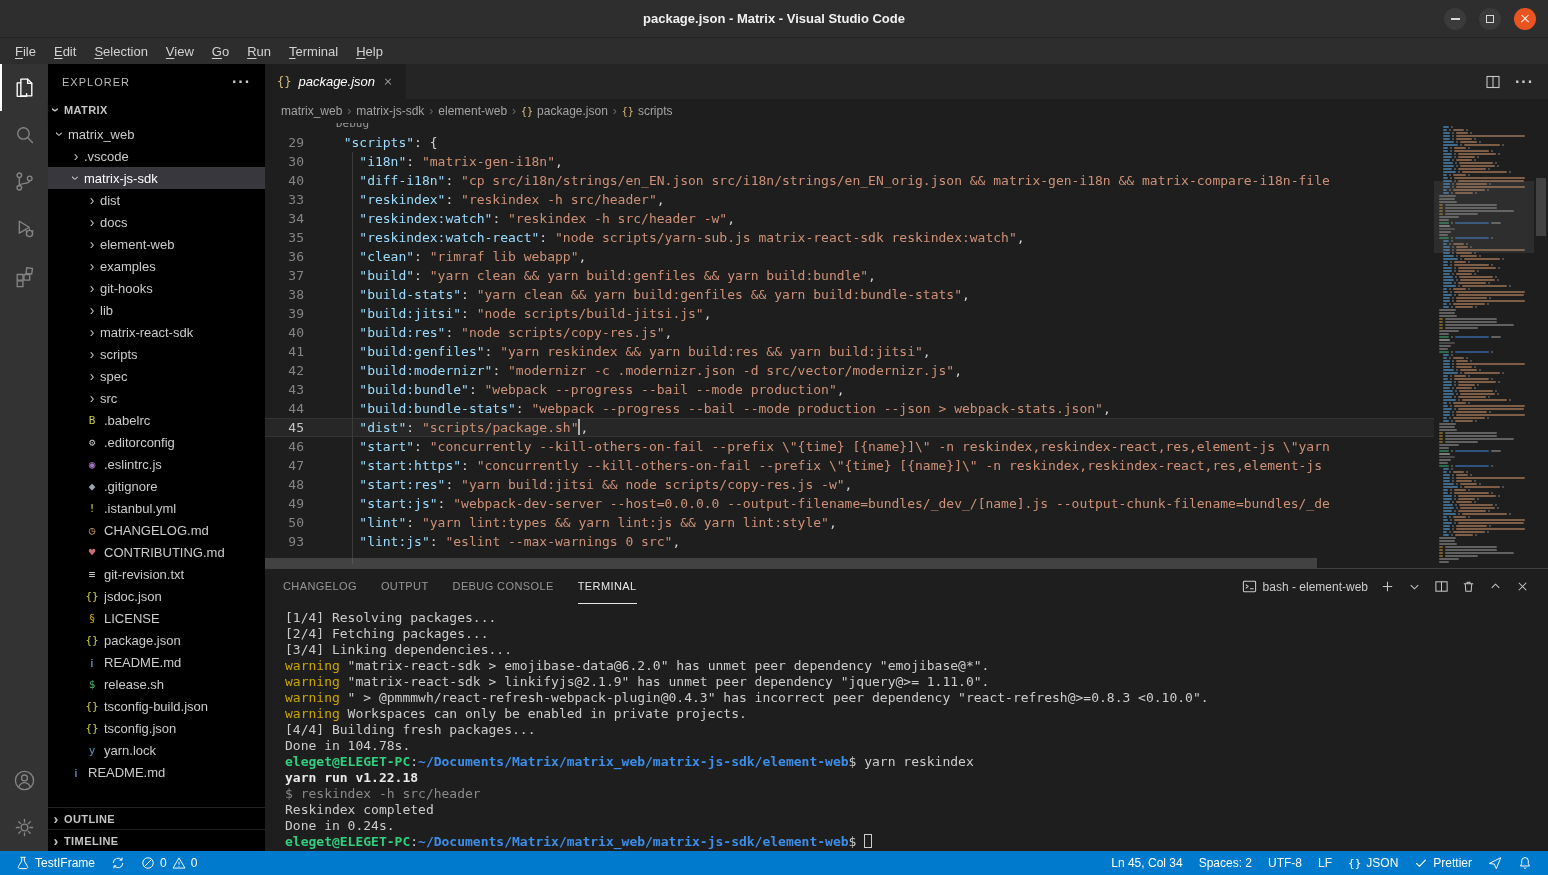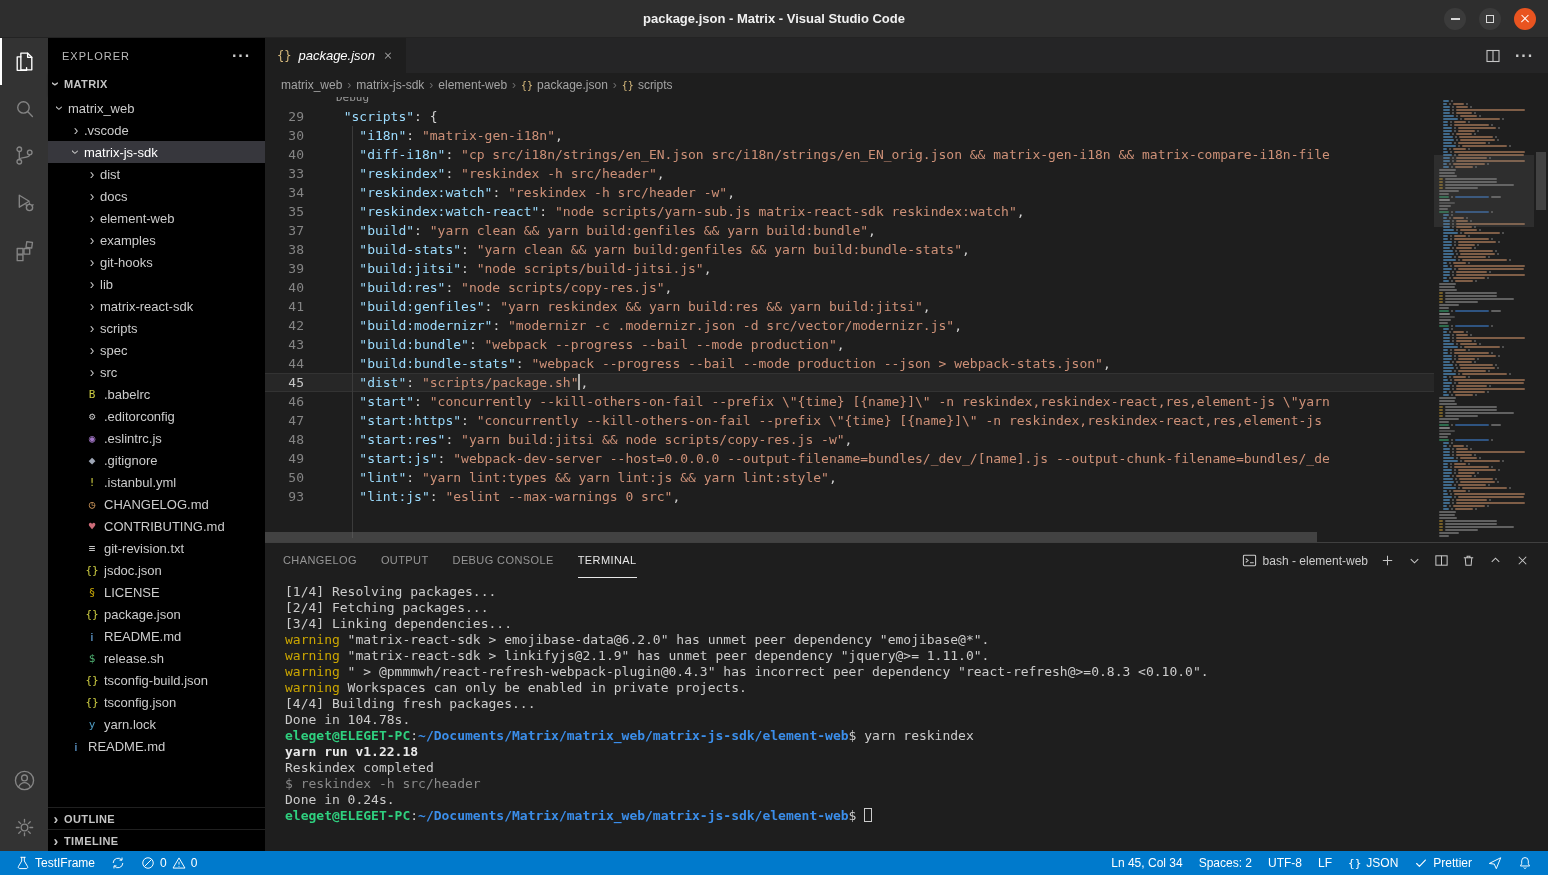"File" div.menubar { html: none -> <div> <span>File</span> <span>Edit</span> <span>Selection</span> <span>View</span> <span>Go</span> <span>Run</span> <span>Terminal</span> <span>Help</span> </div> }
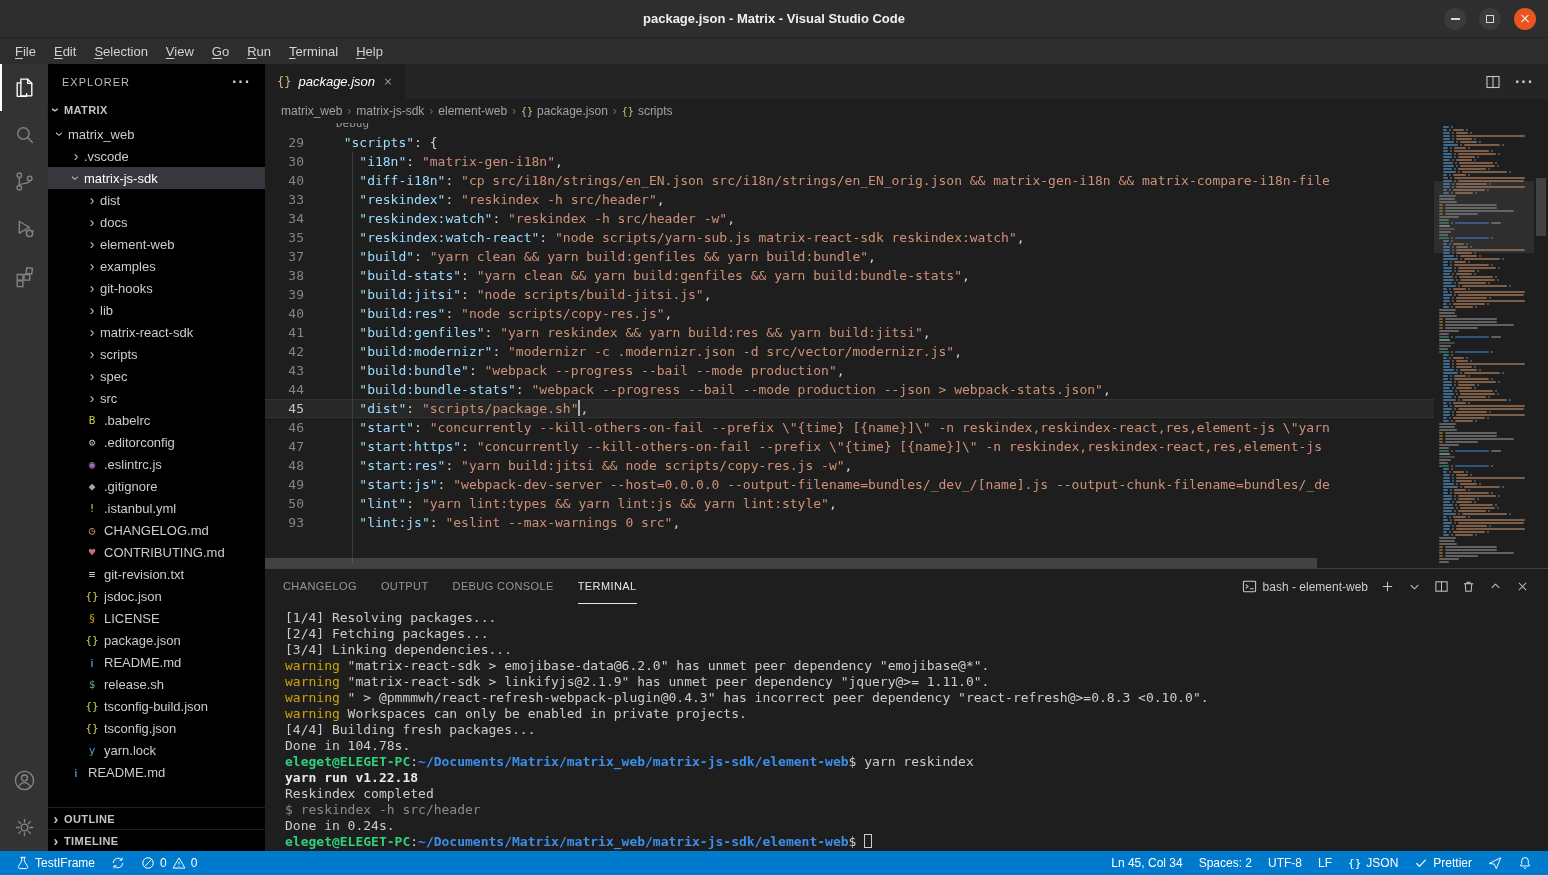"36" div.code-line { html: none -> <div> <span>36</span> <span><span> </span><span>"clean"</span><span>: </span><span>"rimraf lib webapp"</span><span>,</span></span> </div> }
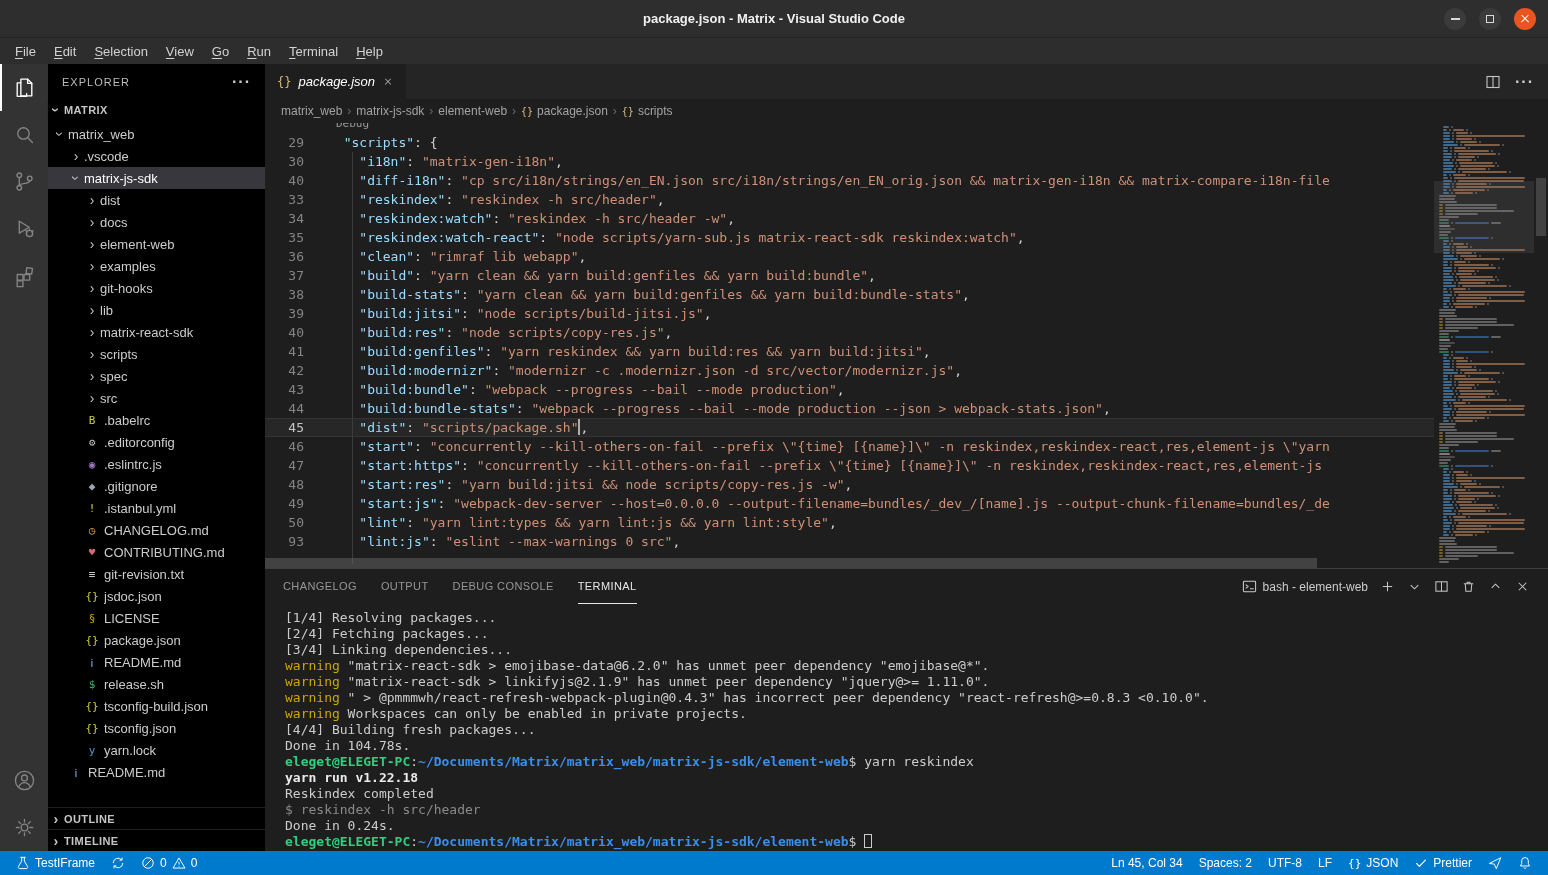"Reskindex completed" div.term-line { order: before "$ reskindex -h src/header" -> after "$ reskindex -h src/header" }
